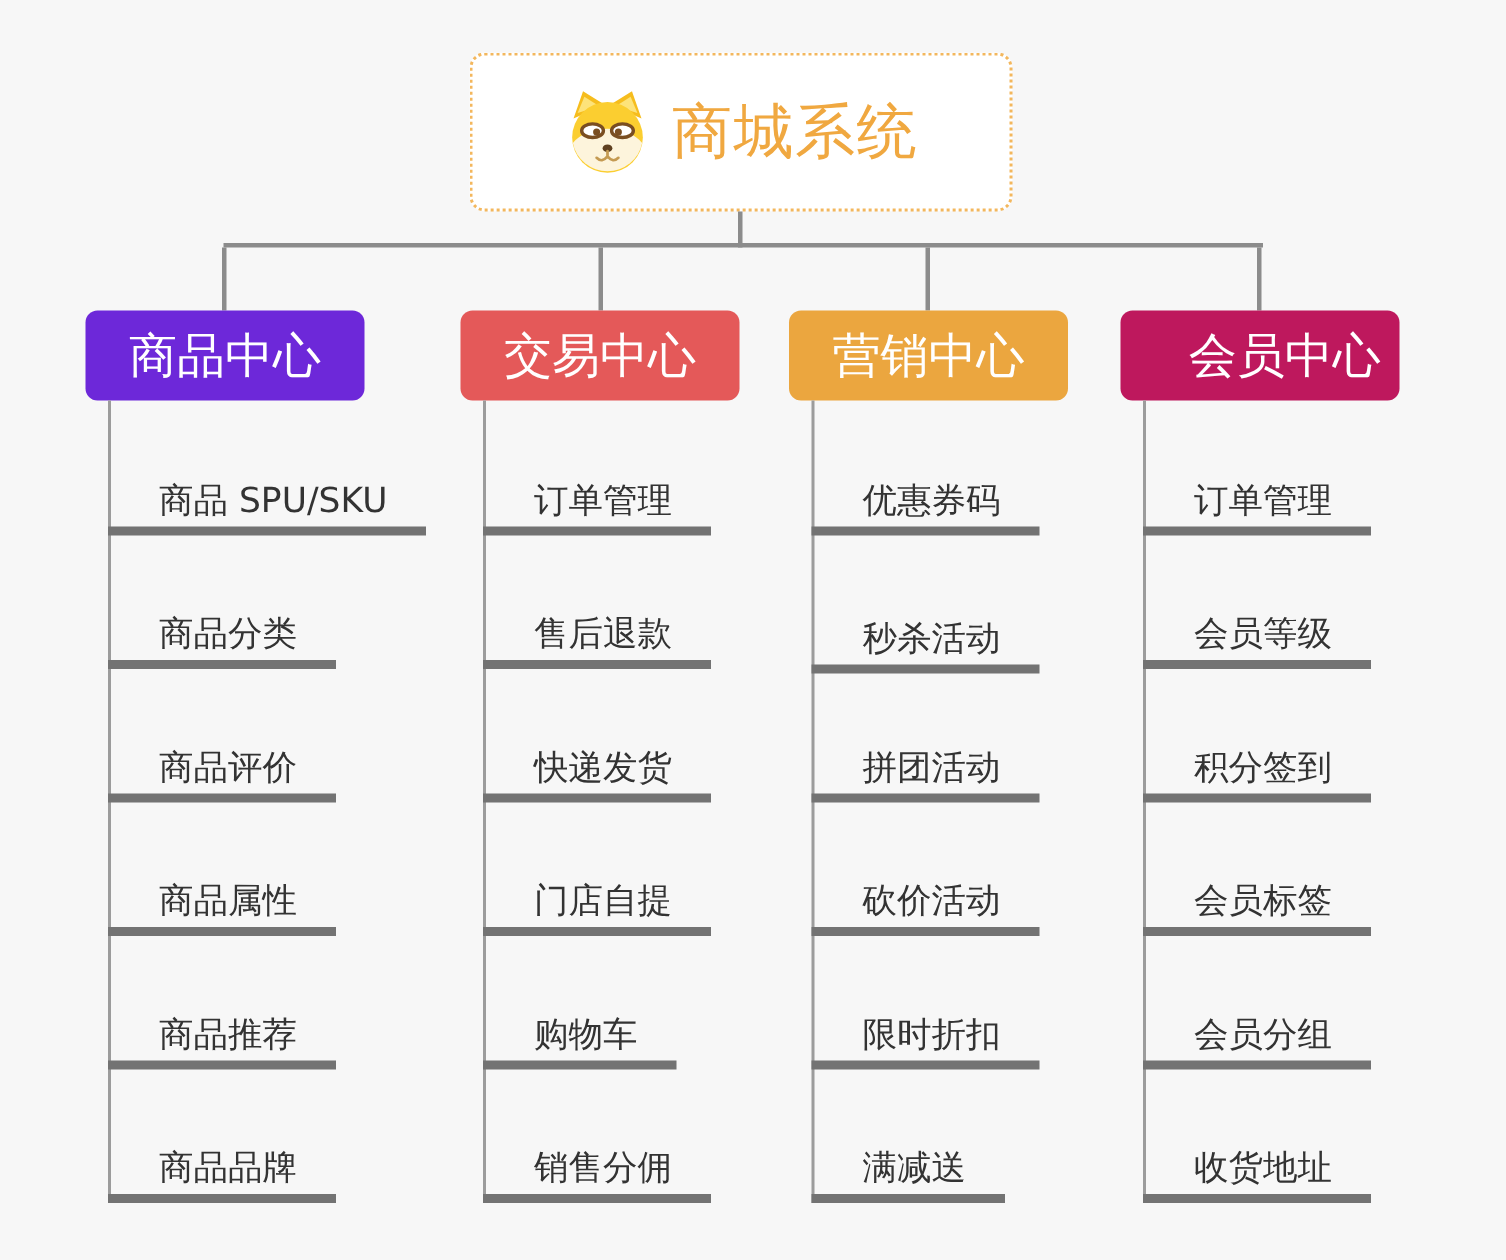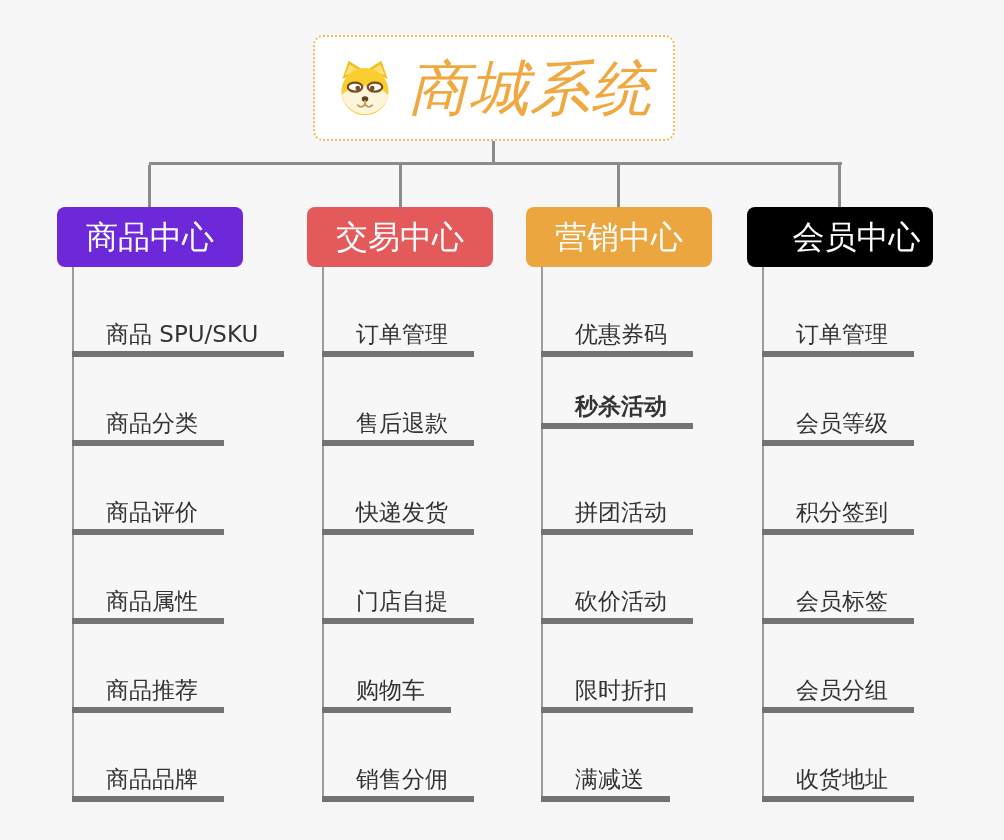"商城系统" .root-title { font-size: 60px -> 40px; font-style: italic -> none }
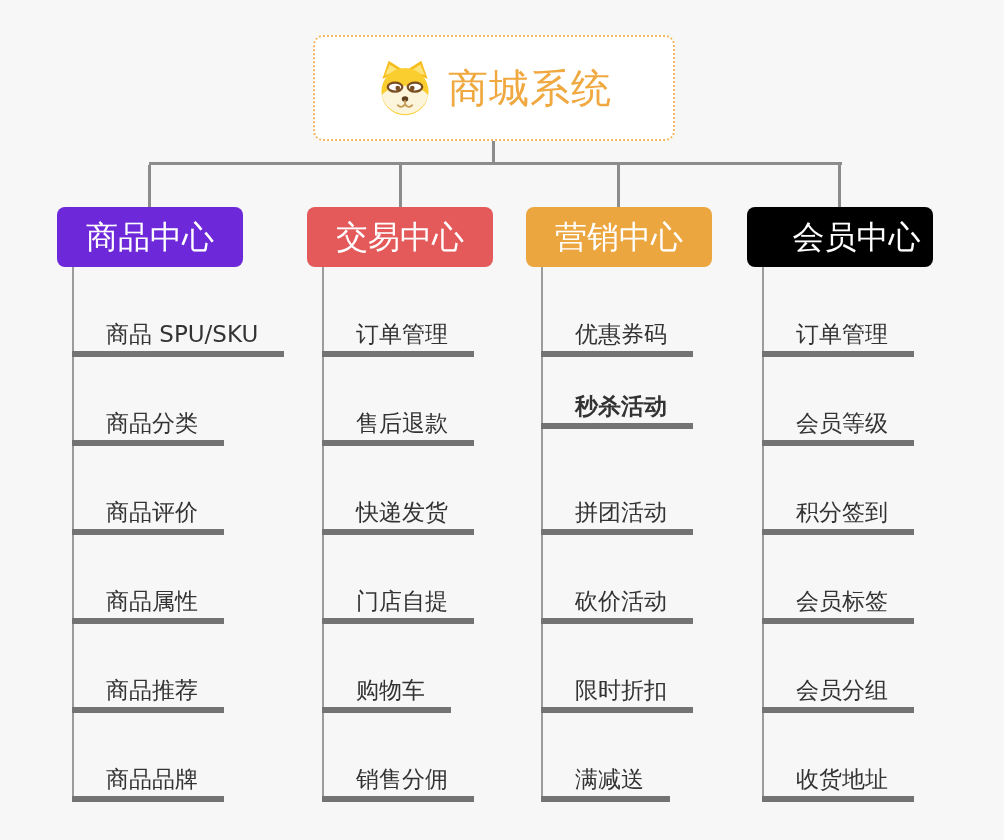"会员中心" div.branch-node { background: #000000 -> #be185d }
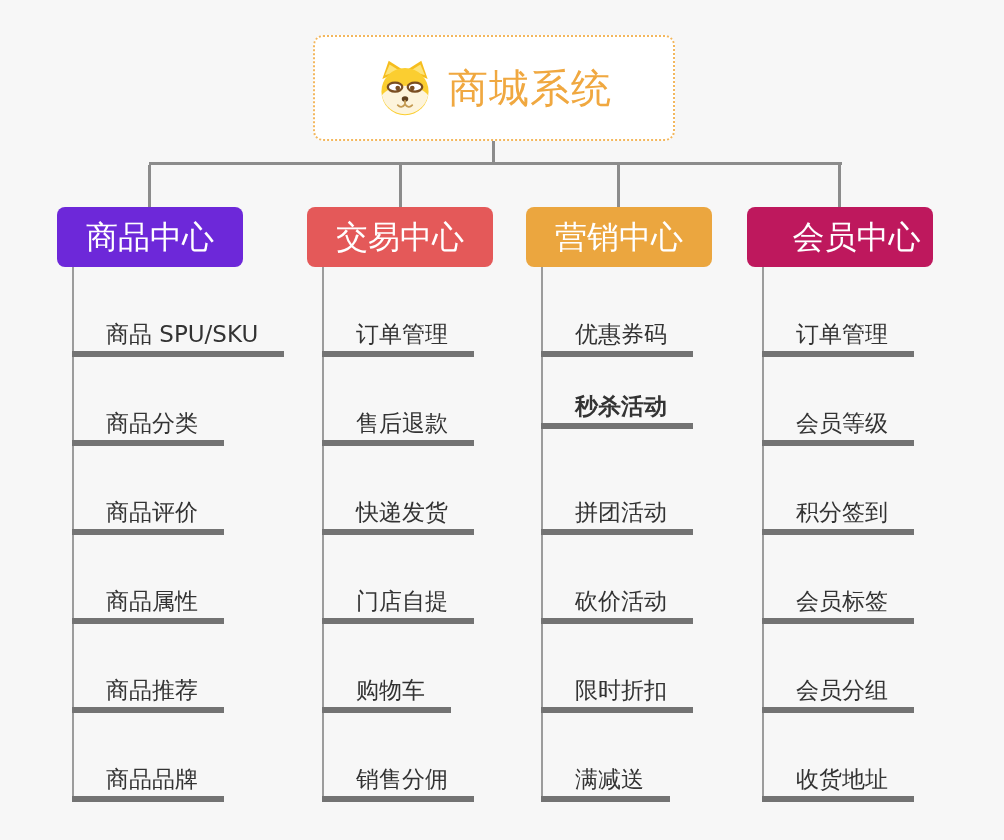"秒杀活动" div.leaf { font-weight: bold -> none; top: 186px -> 206px }
